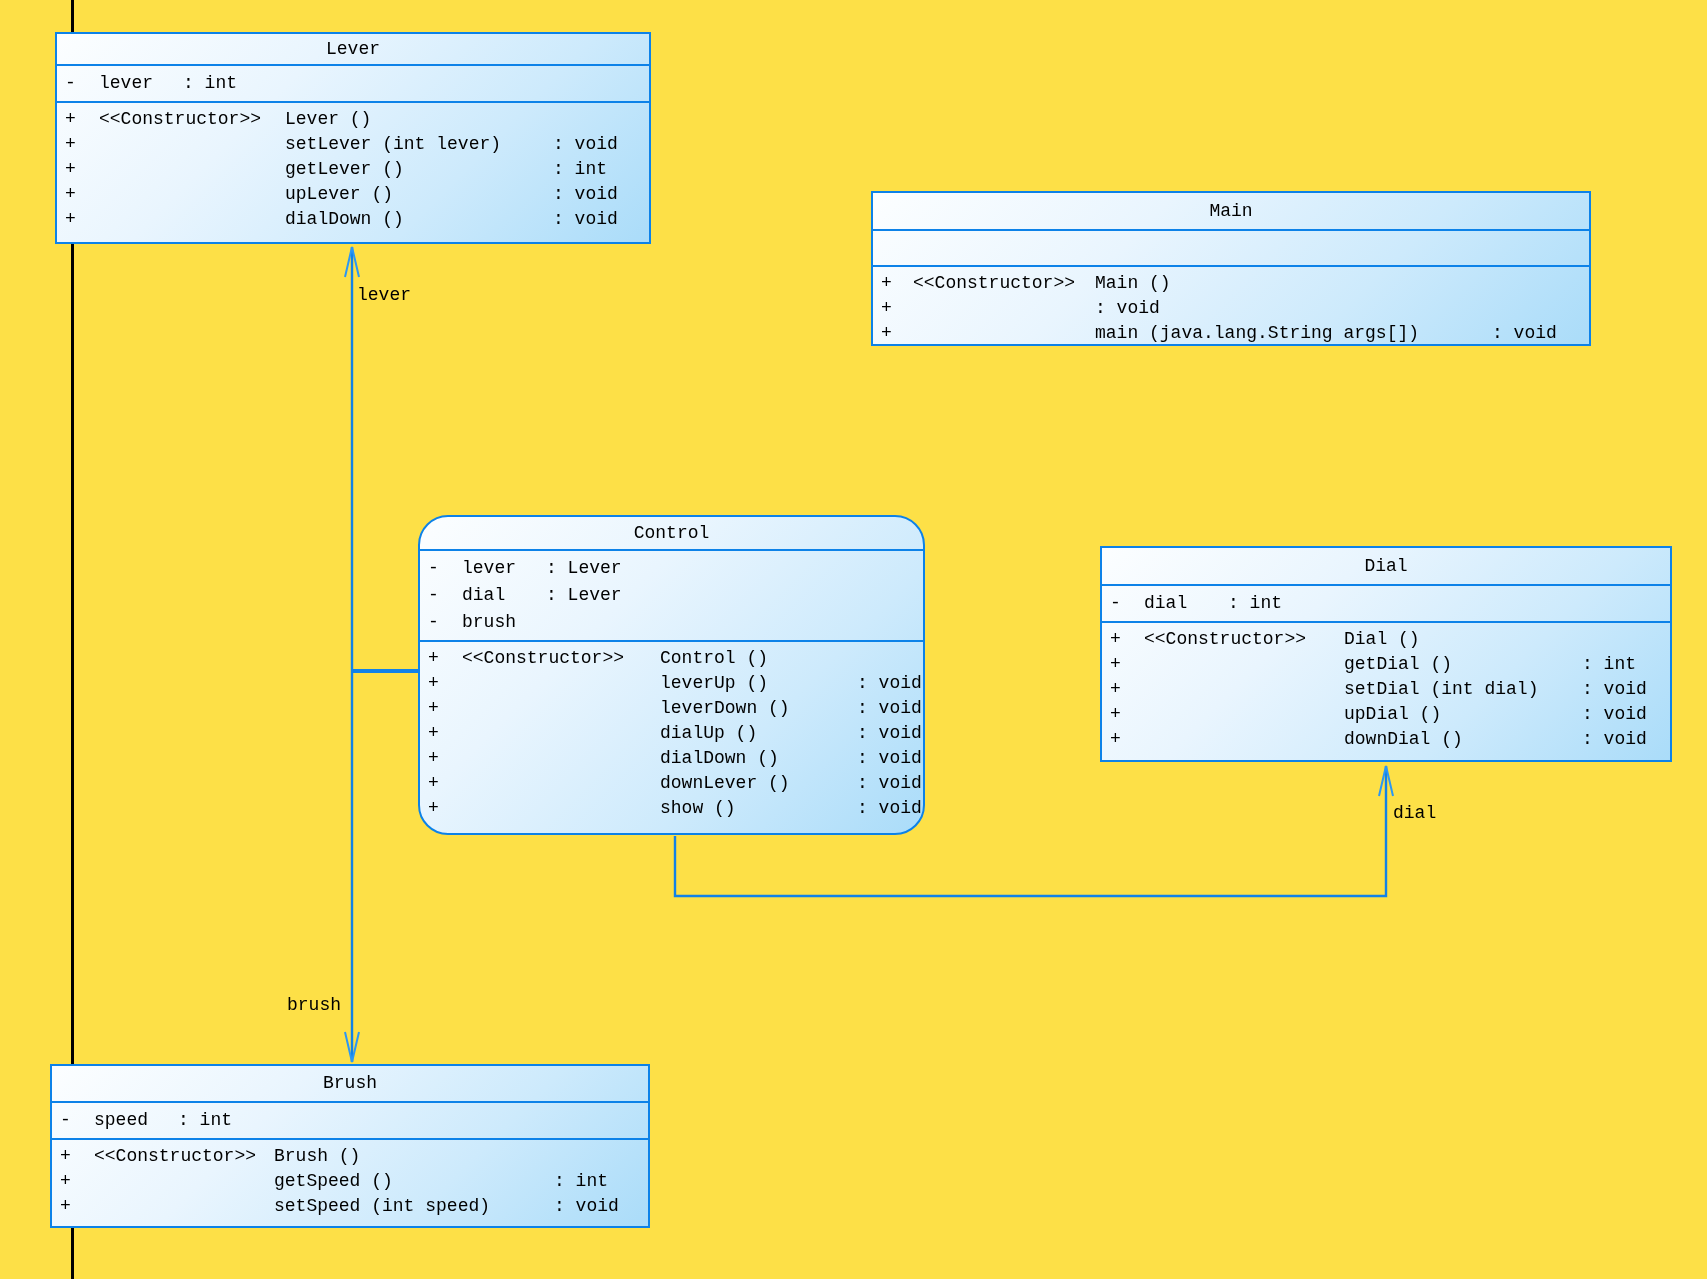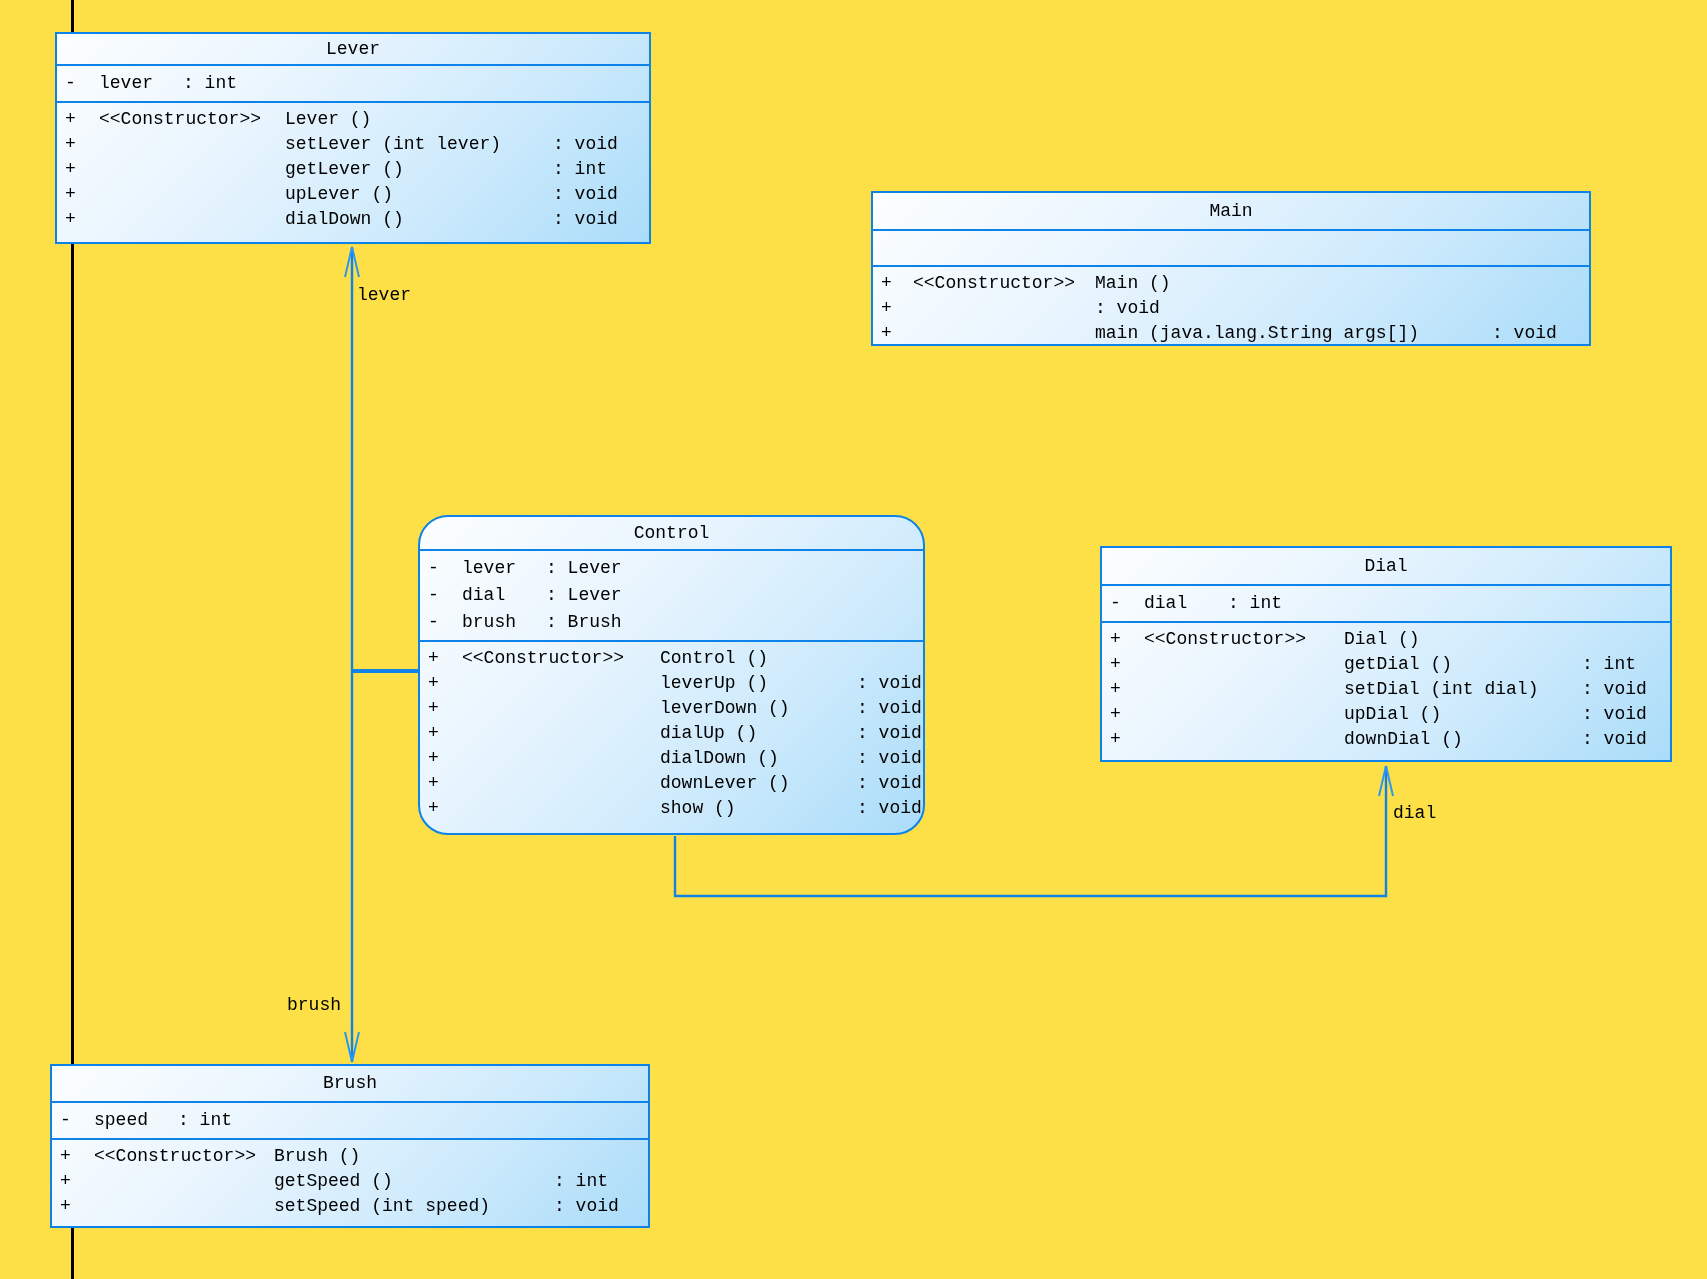": Brush" span { html: <span>: Brush</span> -> none }
